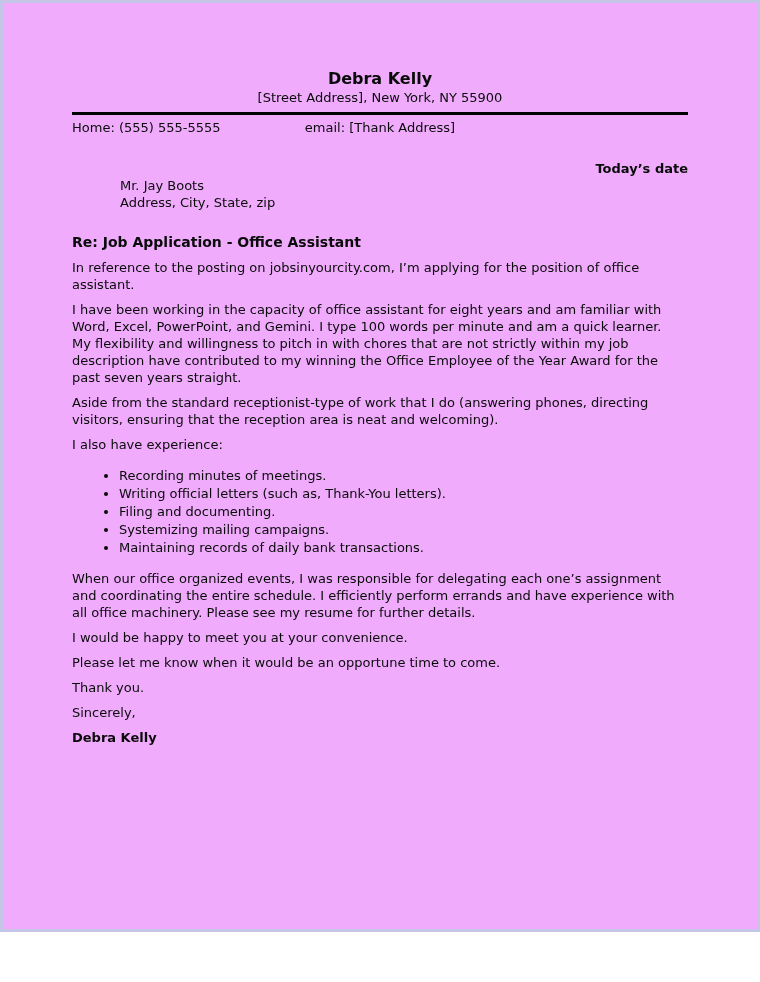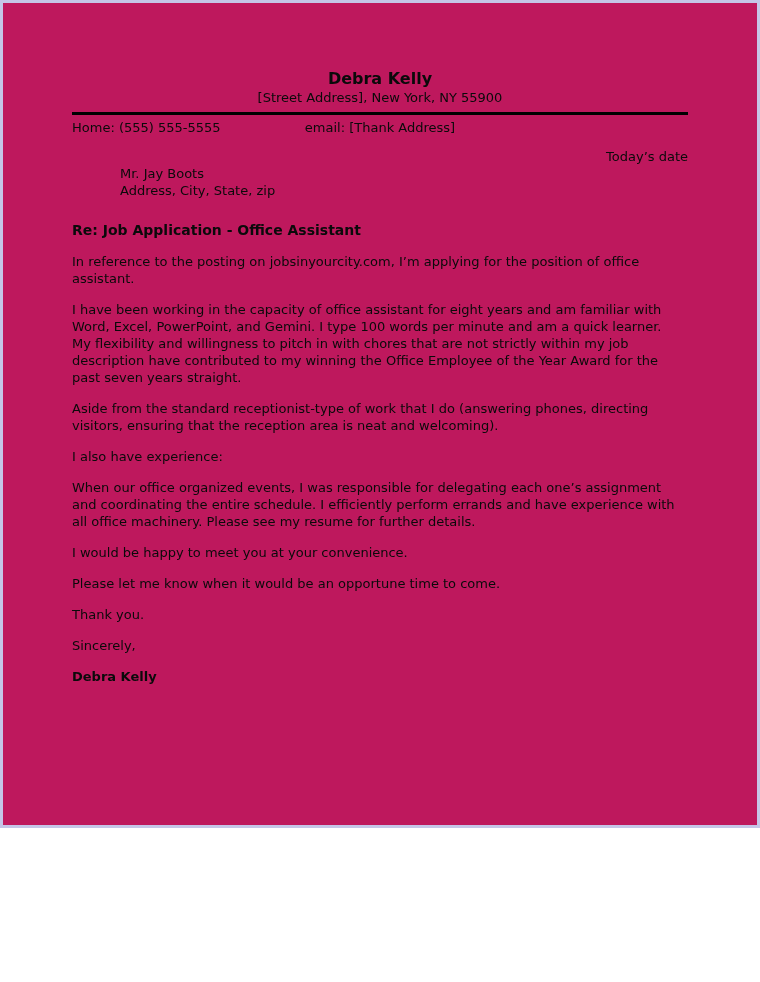"Debra Kelly" .page { background: #be185d -> #f0abfc; height: 828px -> 932px }
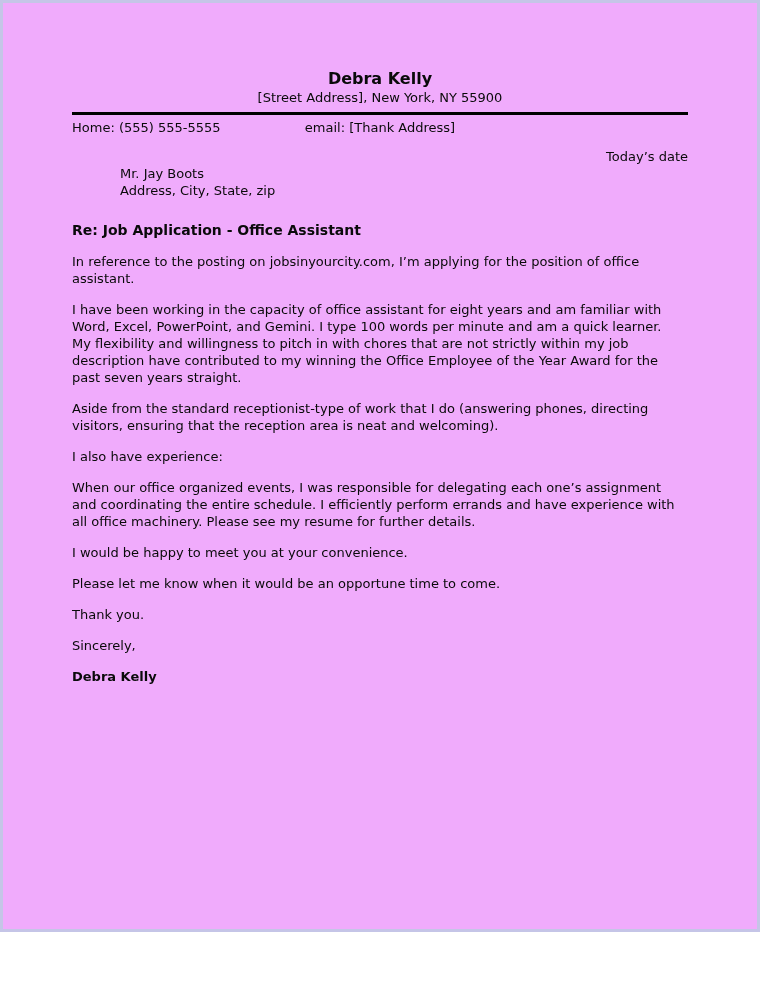"Today’s date" .date-line { font-weight: normal -> bold; margin-top: 12px -> 24px }
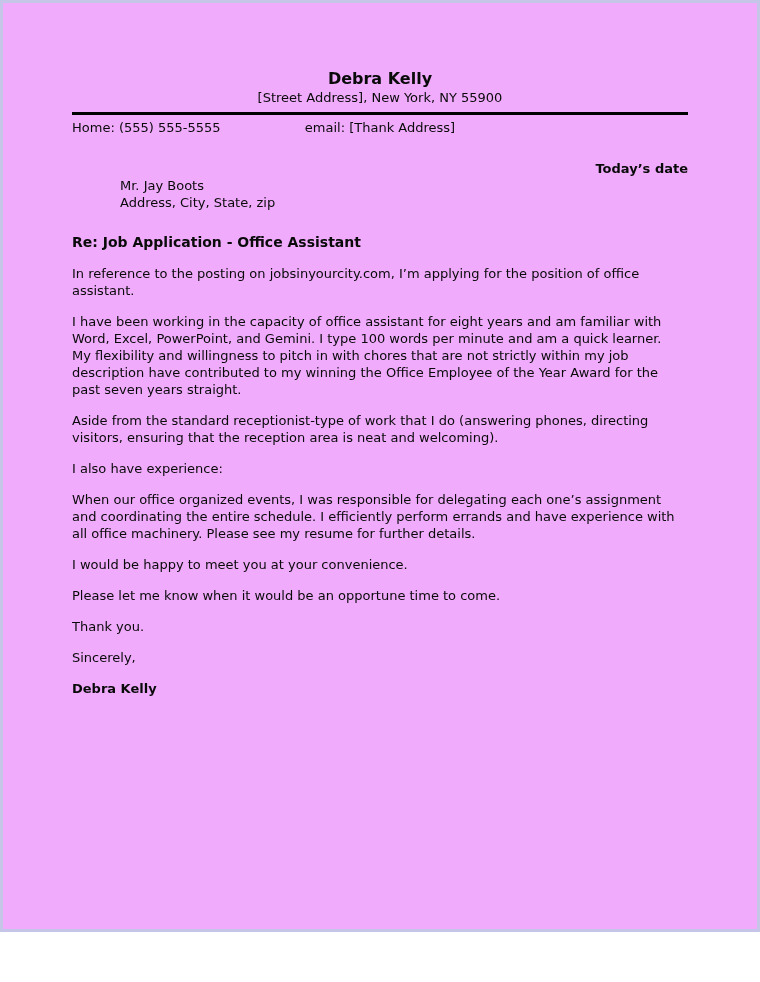"Re: Job Application - Office" p { margin: 14px 0 -> 8px 0 }
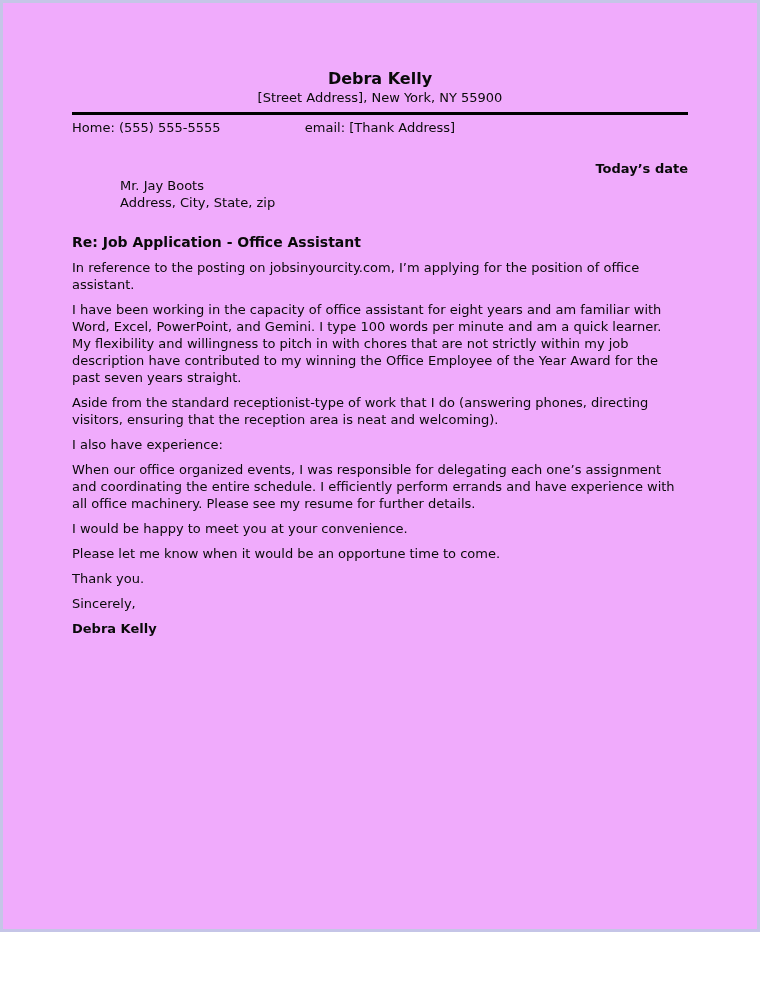"Recording minutes of meetings." ul.experience { html: none -> <ul> <li>Recording minutes of meetings.</li> <li>Writing official letters (such as, Thank-You letters).</li> <li>Filing and documenting.</li> <li>Systemizing mailing campaigns.</li> <li>Maintaining records of daily bank transactions.</li> </ul> }
